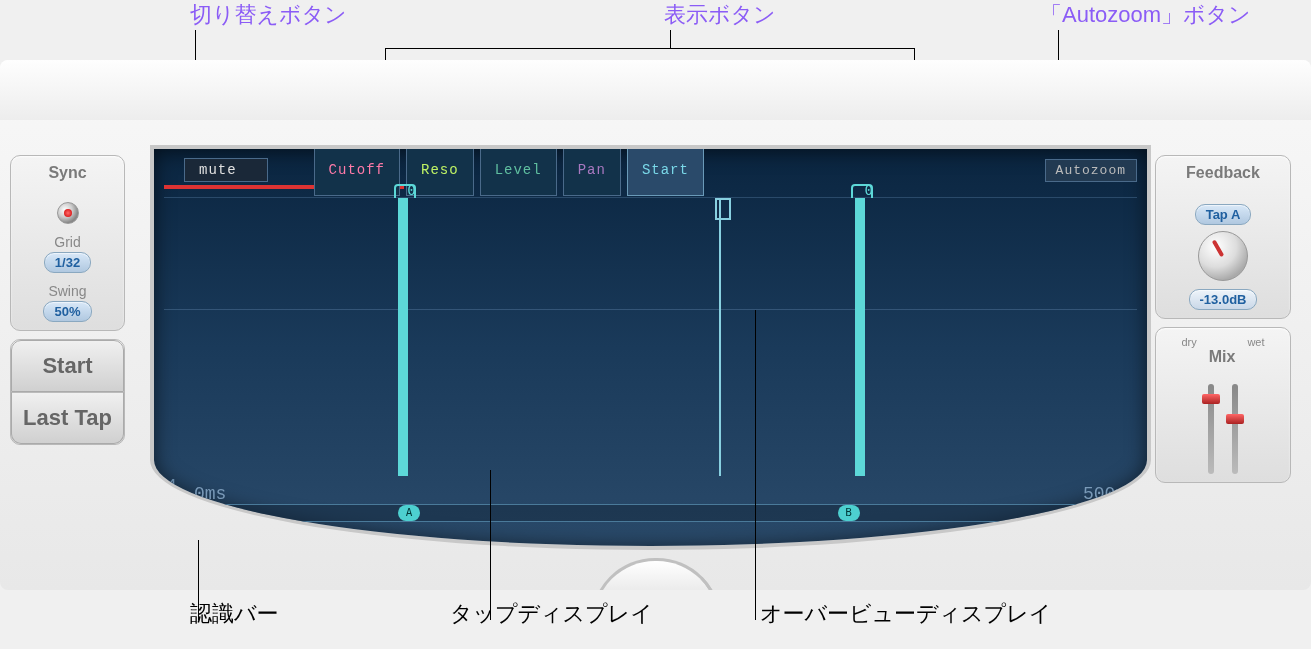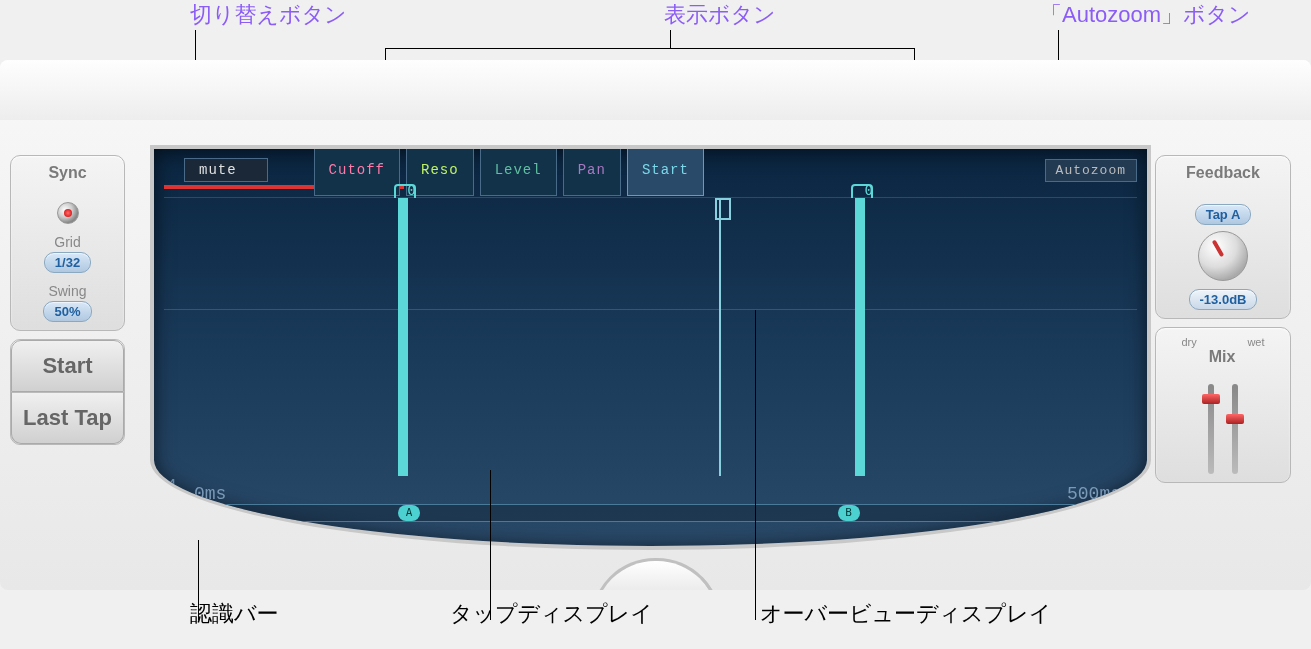"500ms" .tc-right { right: 16px -> 0 }
